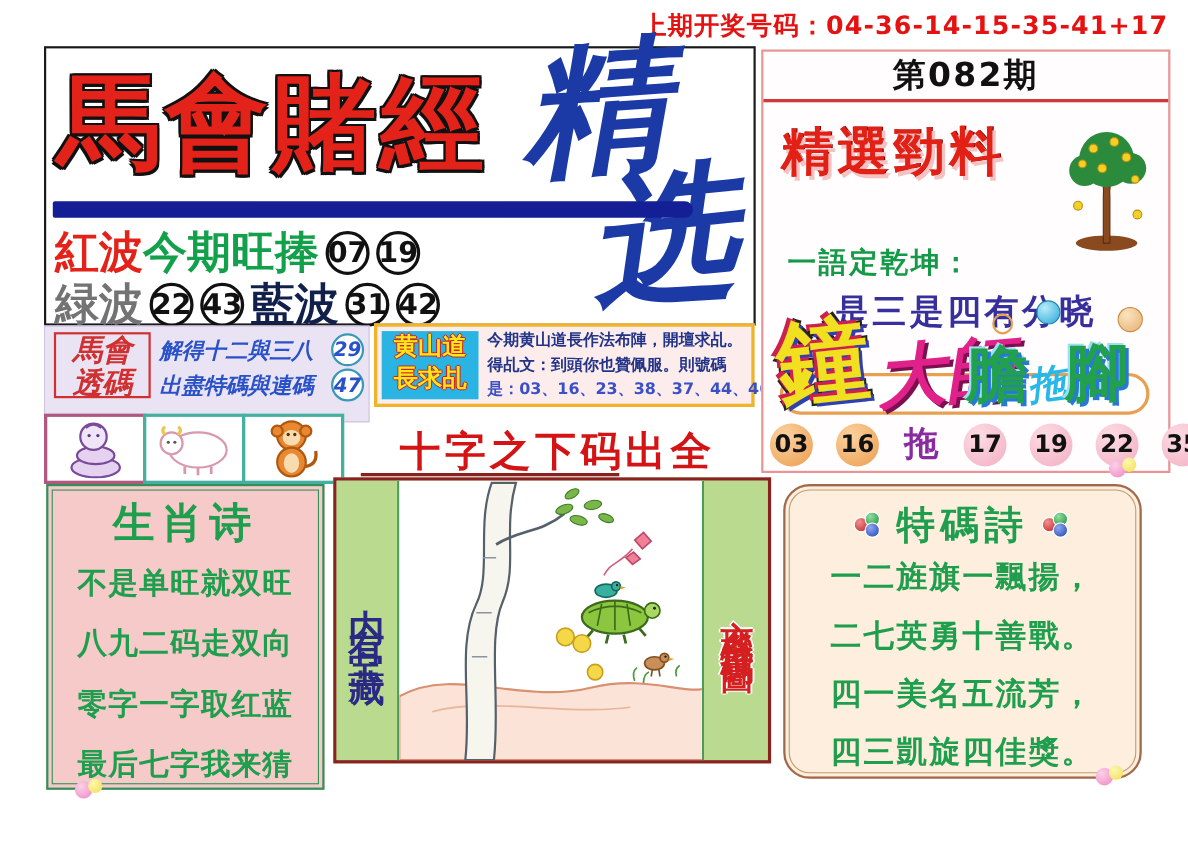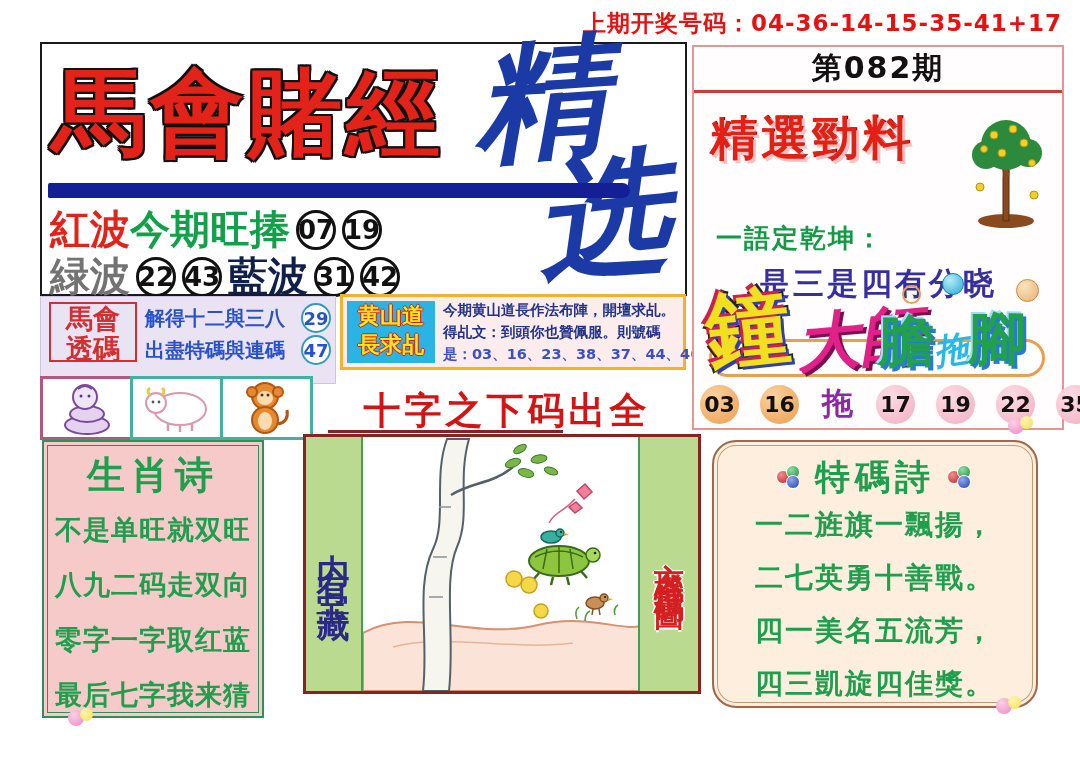"馬會" .touma { font-style: none -> italic }
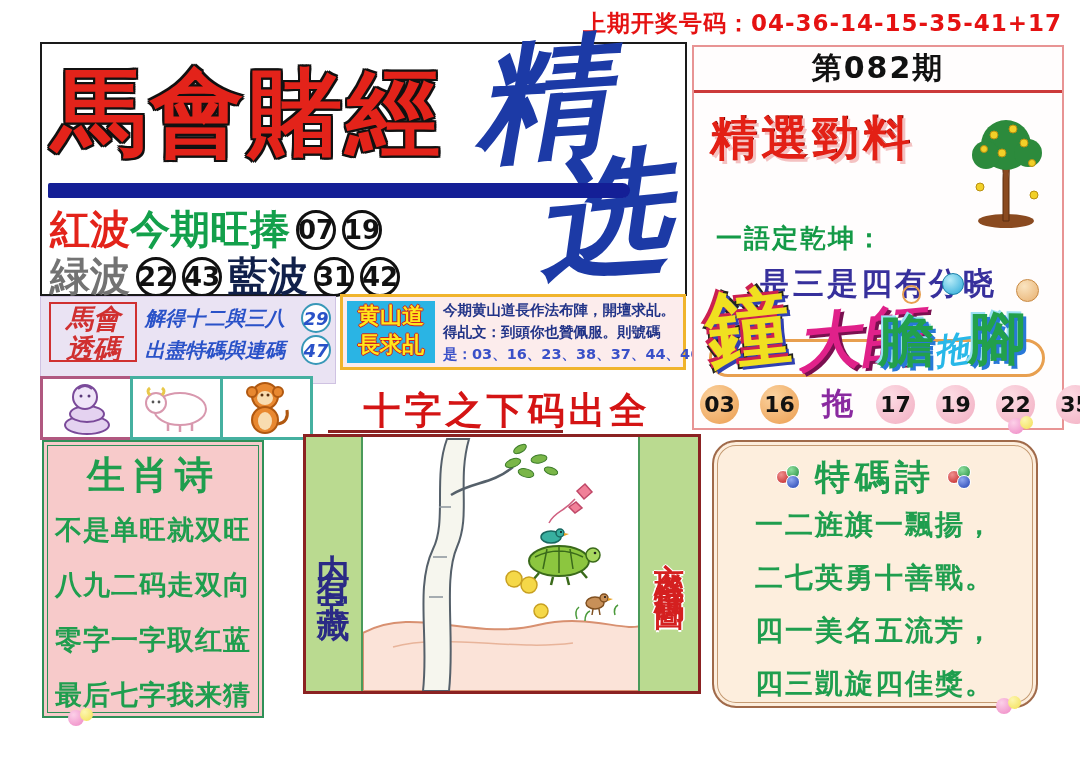"生肖诗" .zpoem { width: 222px -> 253px }
